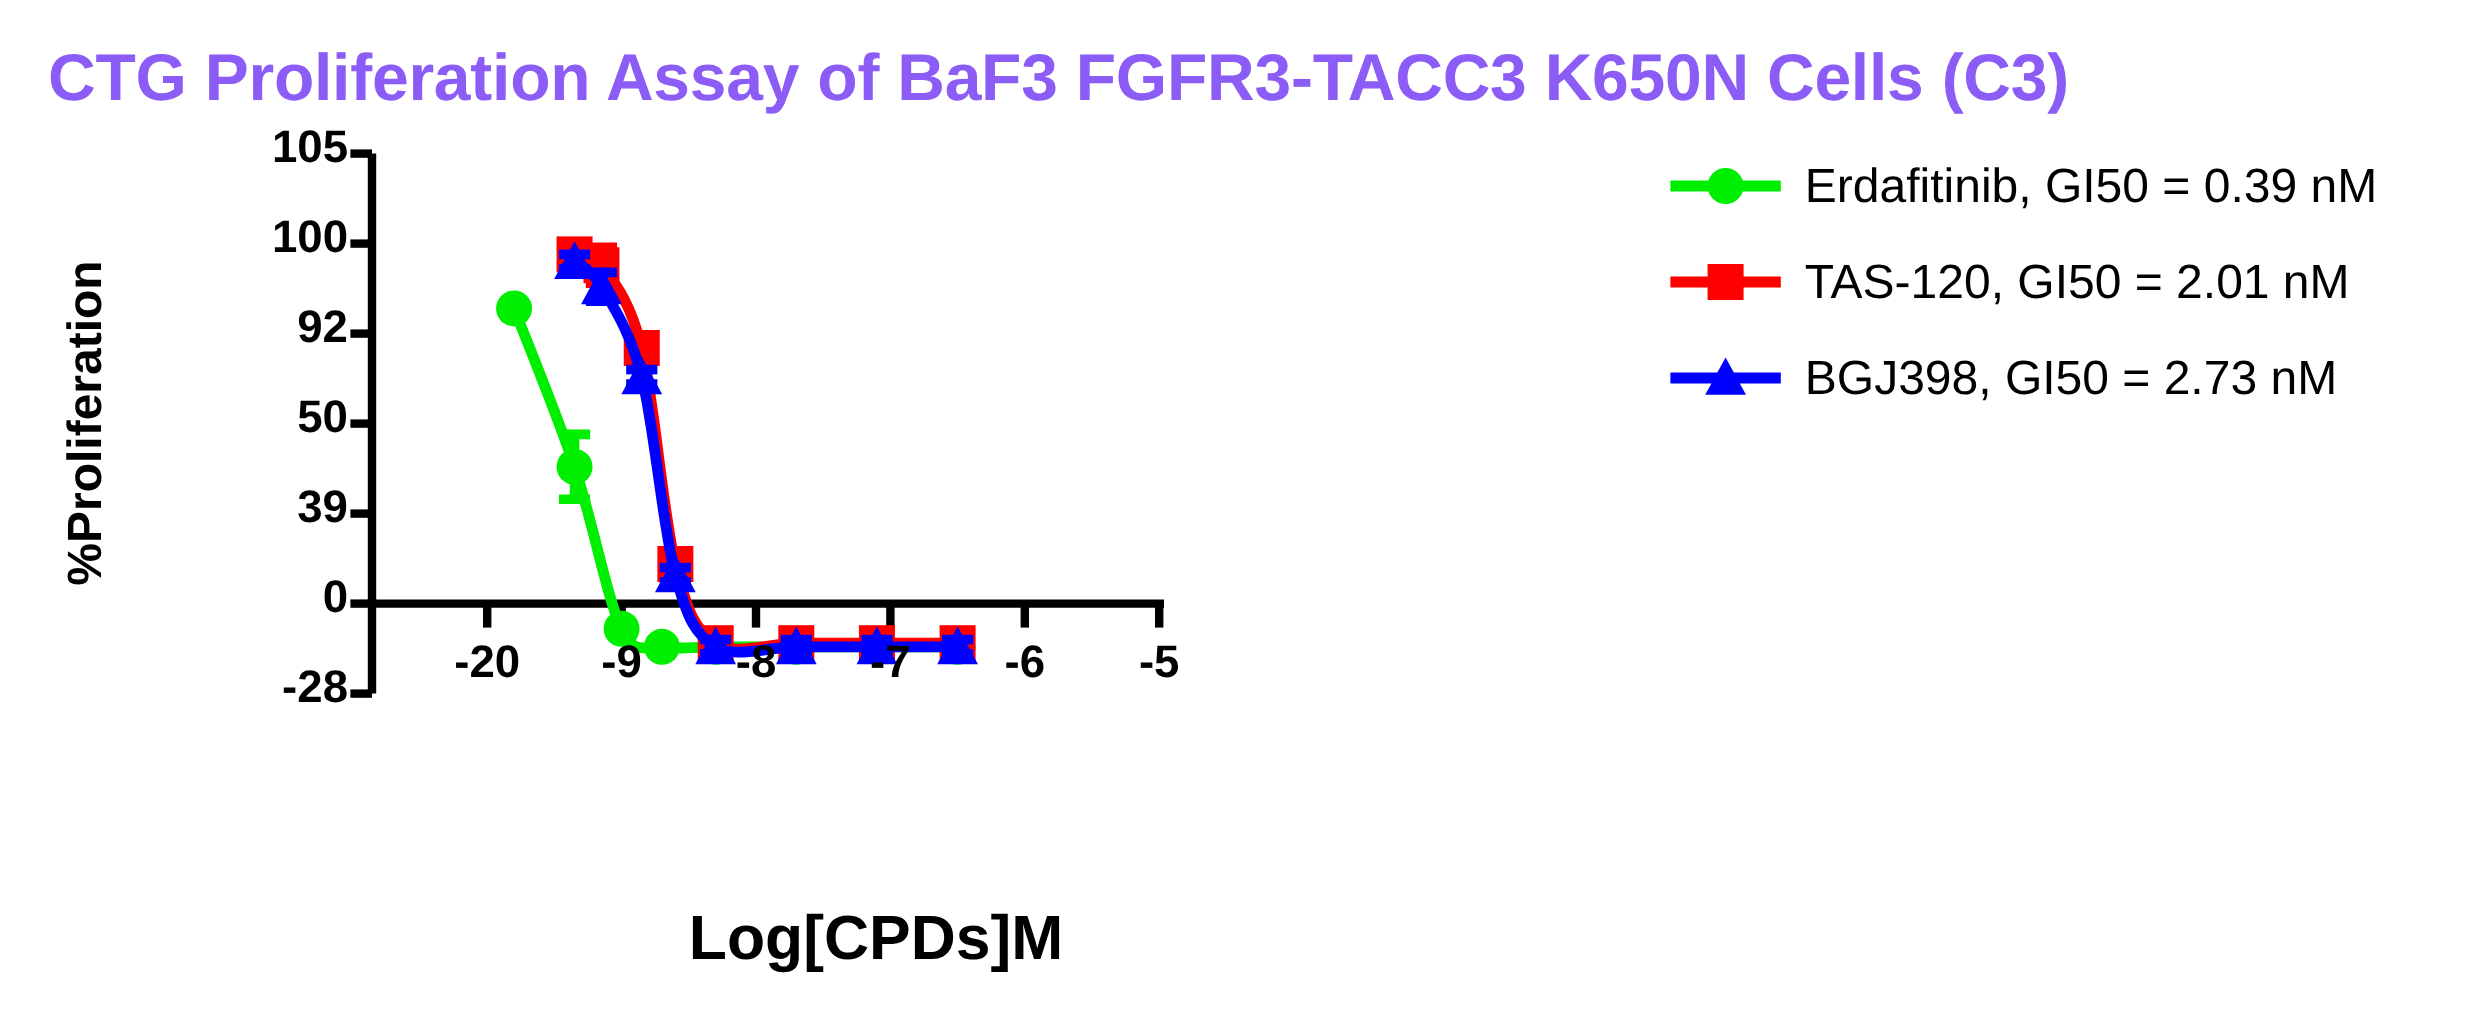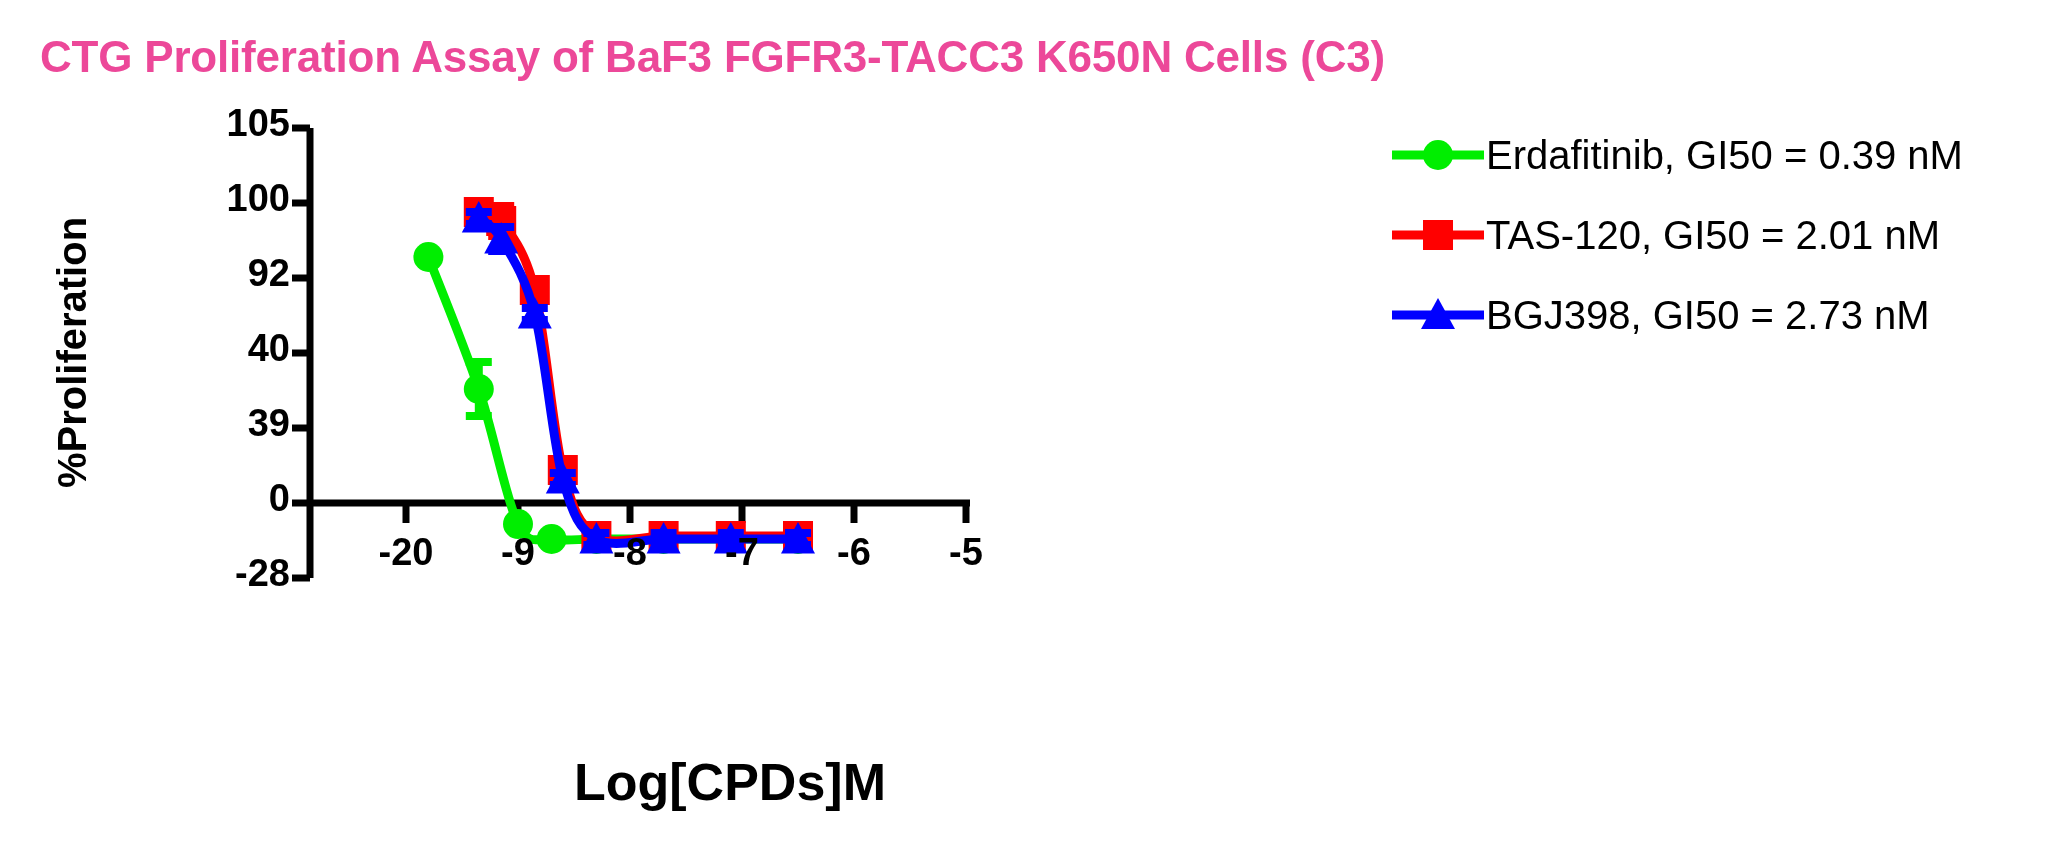"CTG Proliferation Assay of BaF3" #chart-title { color: #ec4899 -> #8b5cf6; font-size: 44px -> 55px }
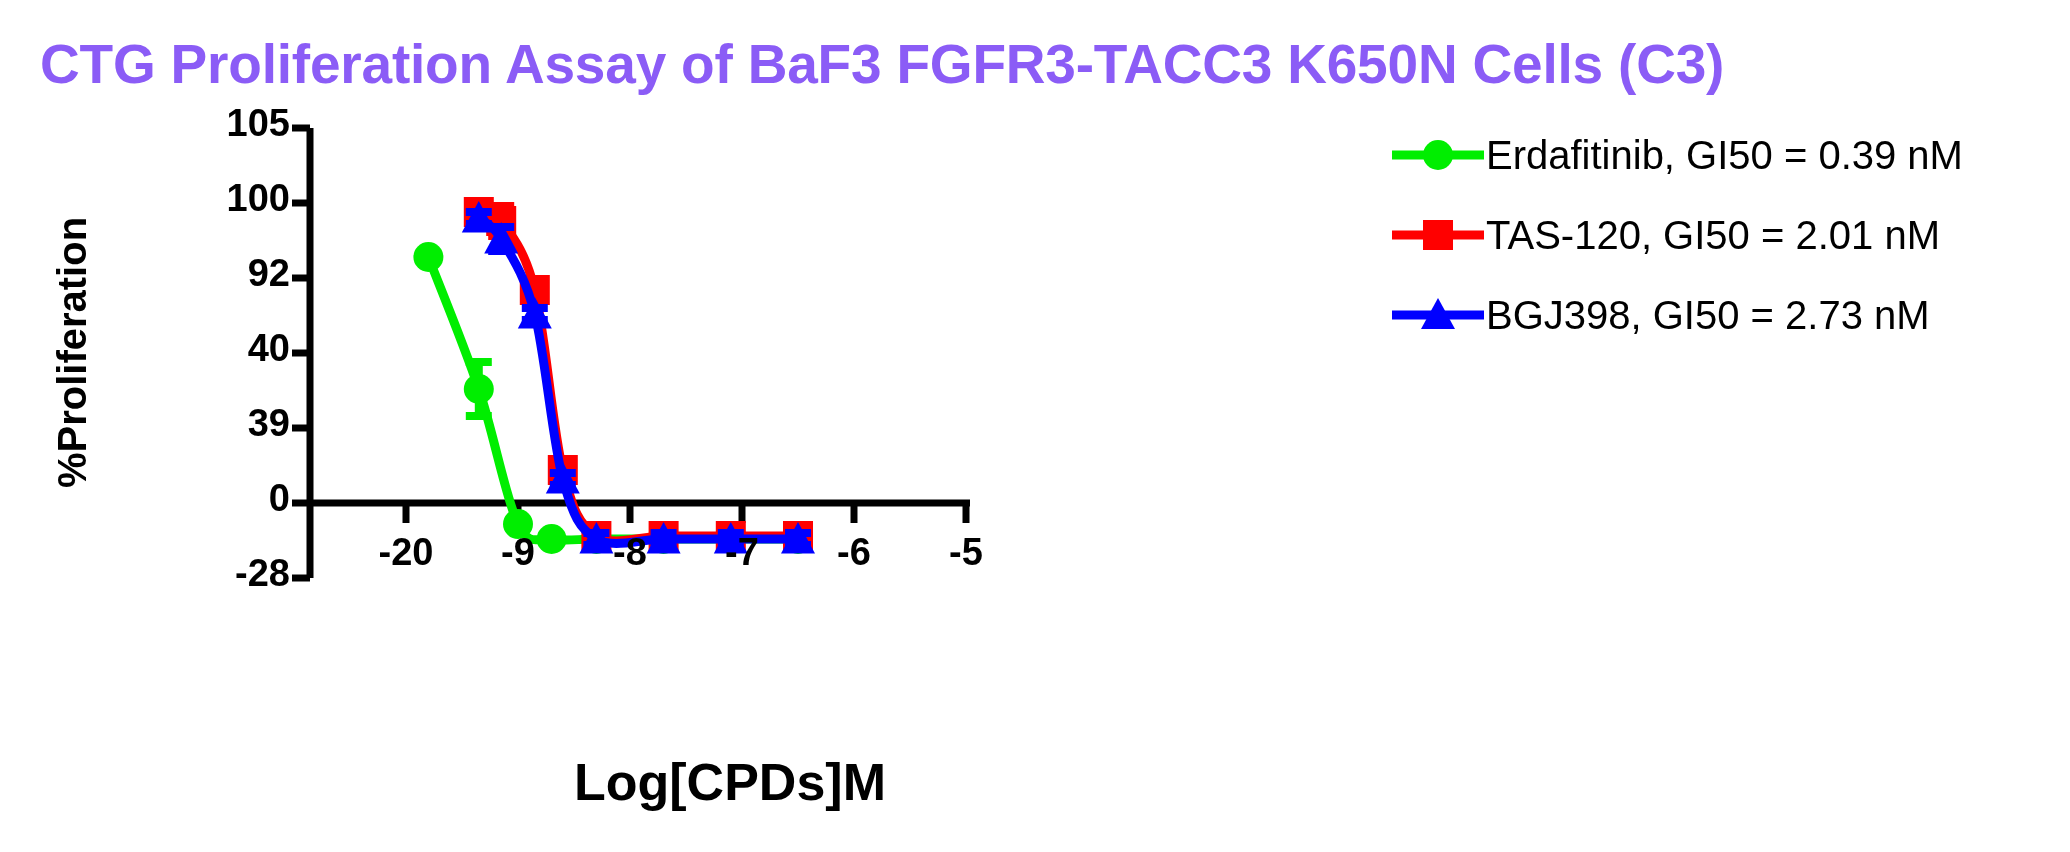"Erdafitinib, GI50 = 0.39 nM" .legend-label { margin-left: none -> 18px }
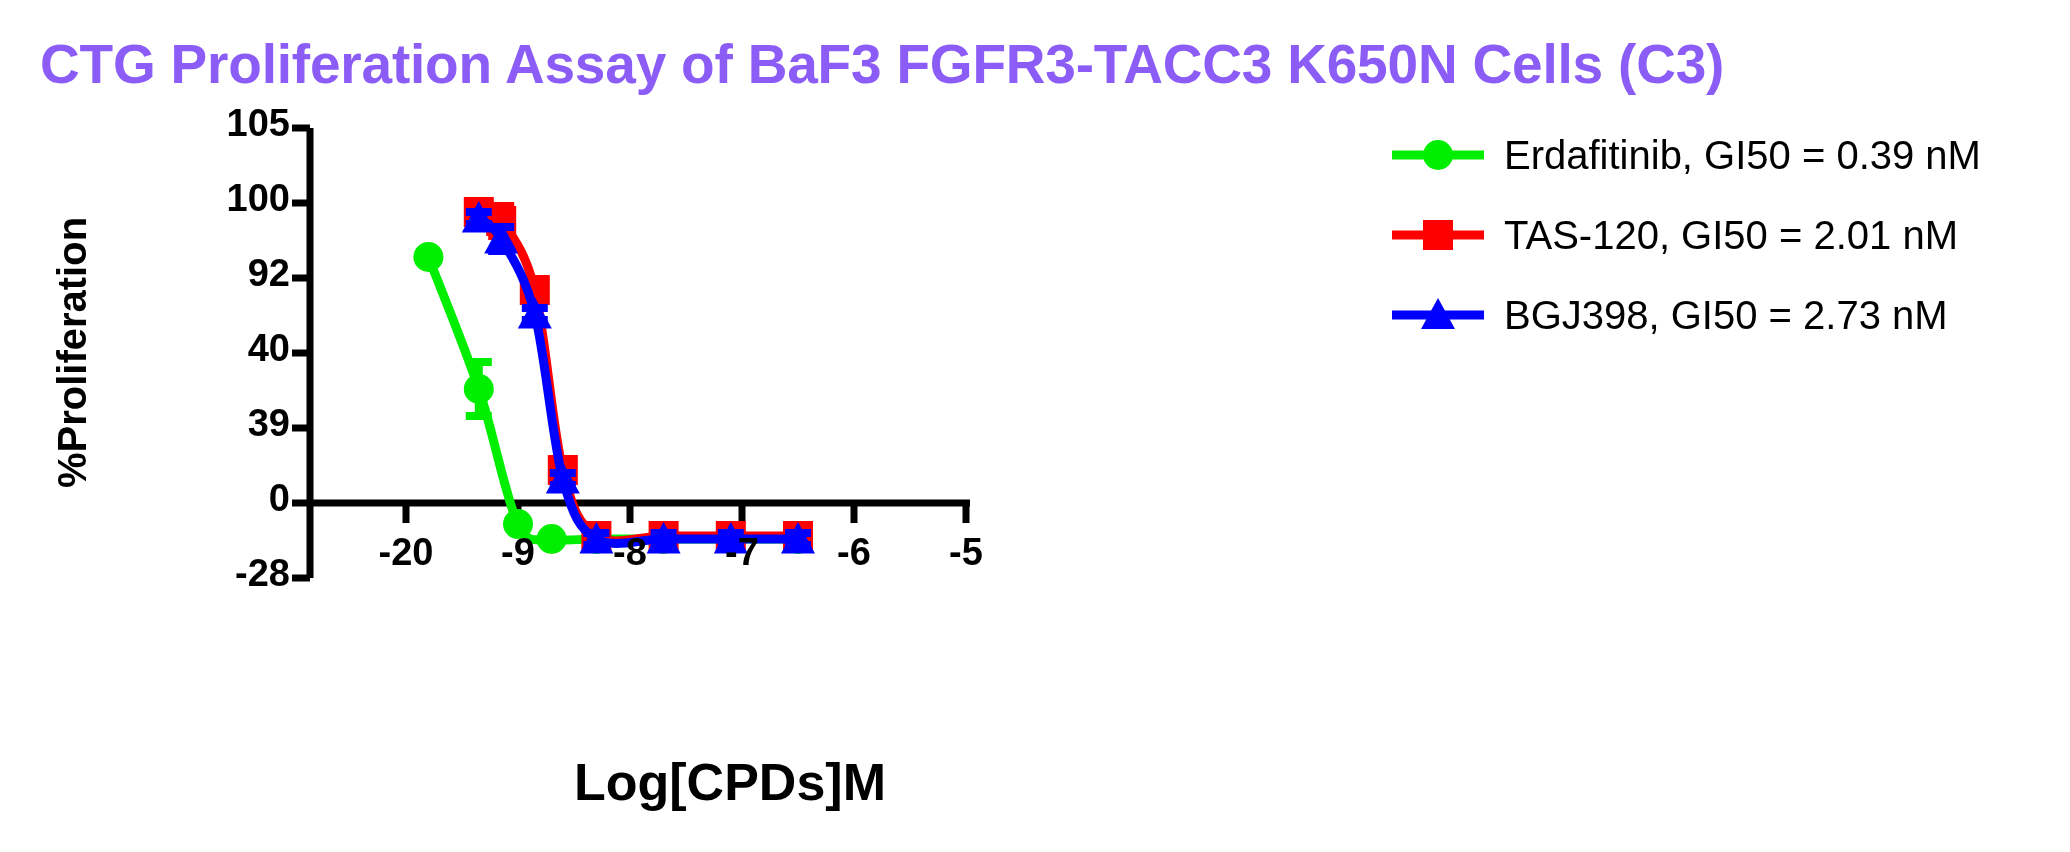"40" div.tick-label { text: 40 -> 50 }
